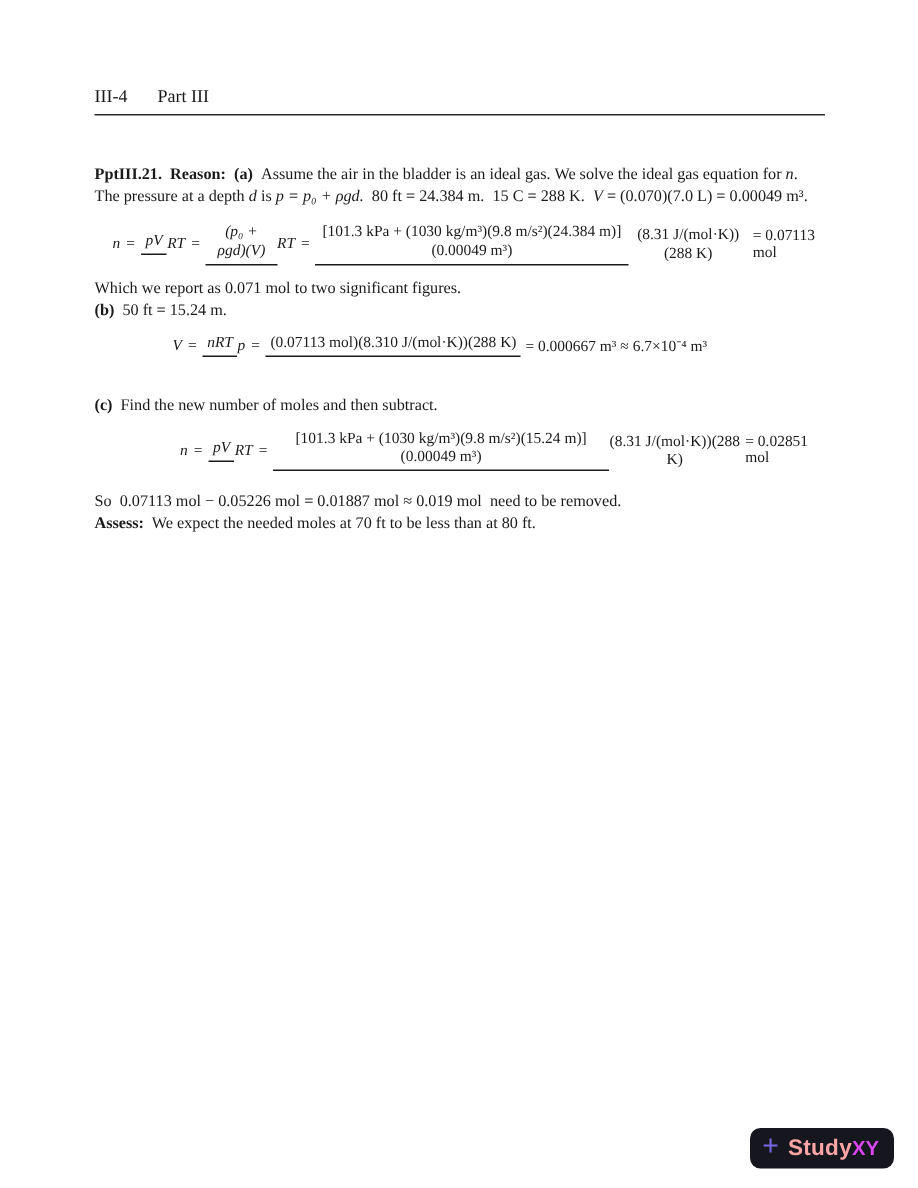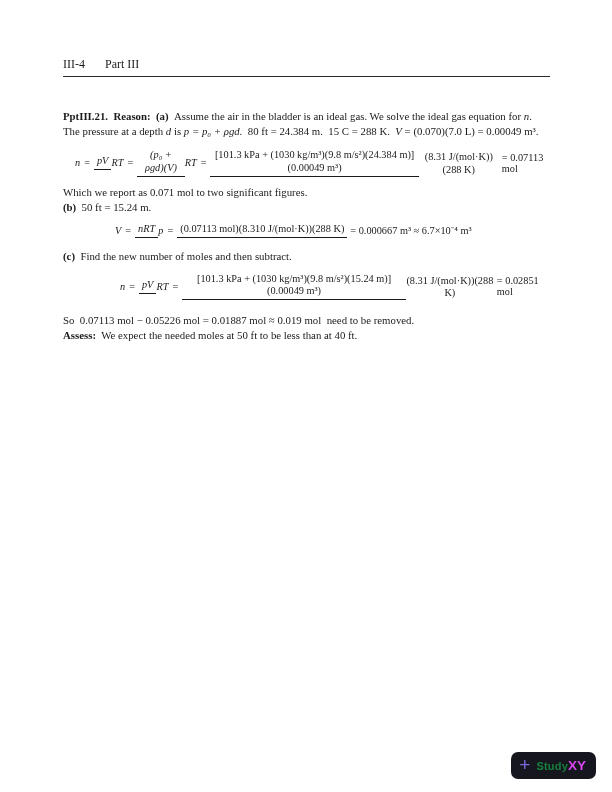"(c) Find the new number" .mt11 { margin-top: 11px -> 25px }
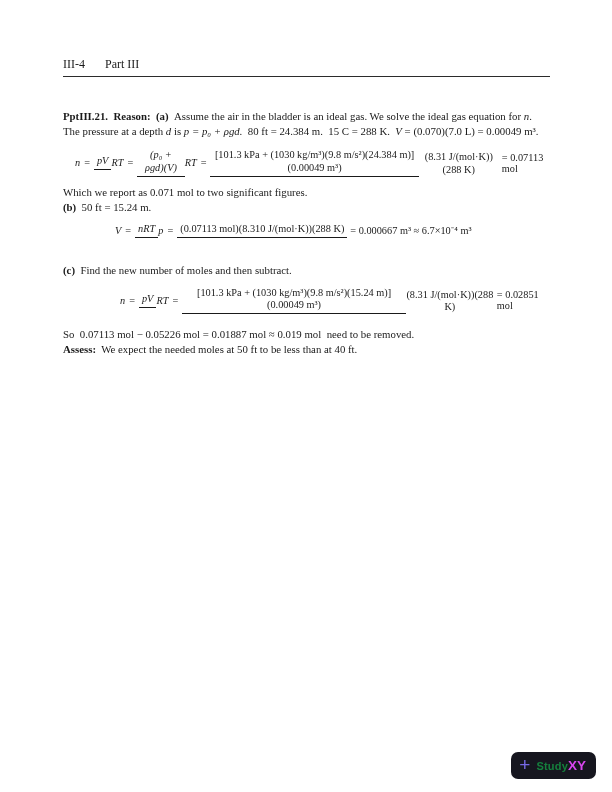"We expect the needed moles" span.t { text: 50 ft to be less than at 40 -> 70 ft to be less than at 80 }
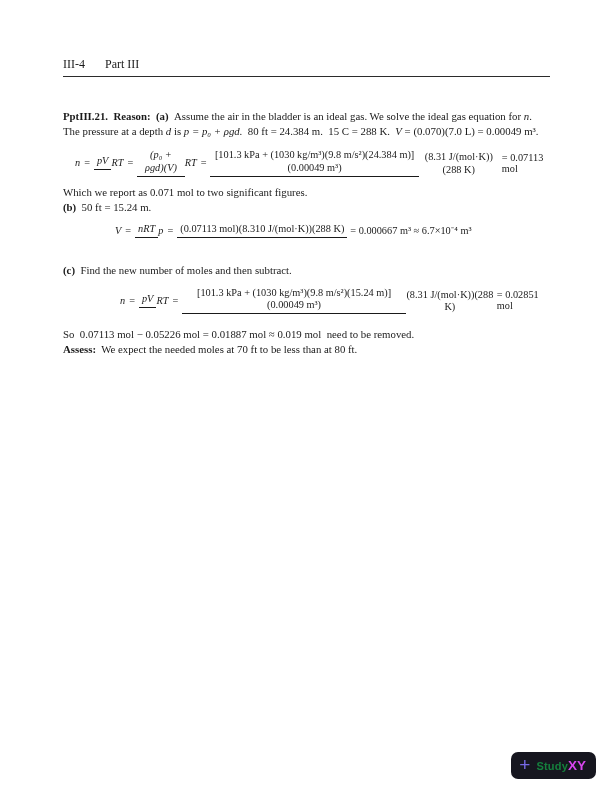"Study" .logo-study { color: #15803d -> #fca5a5; font-size: 11px -> 15px }
